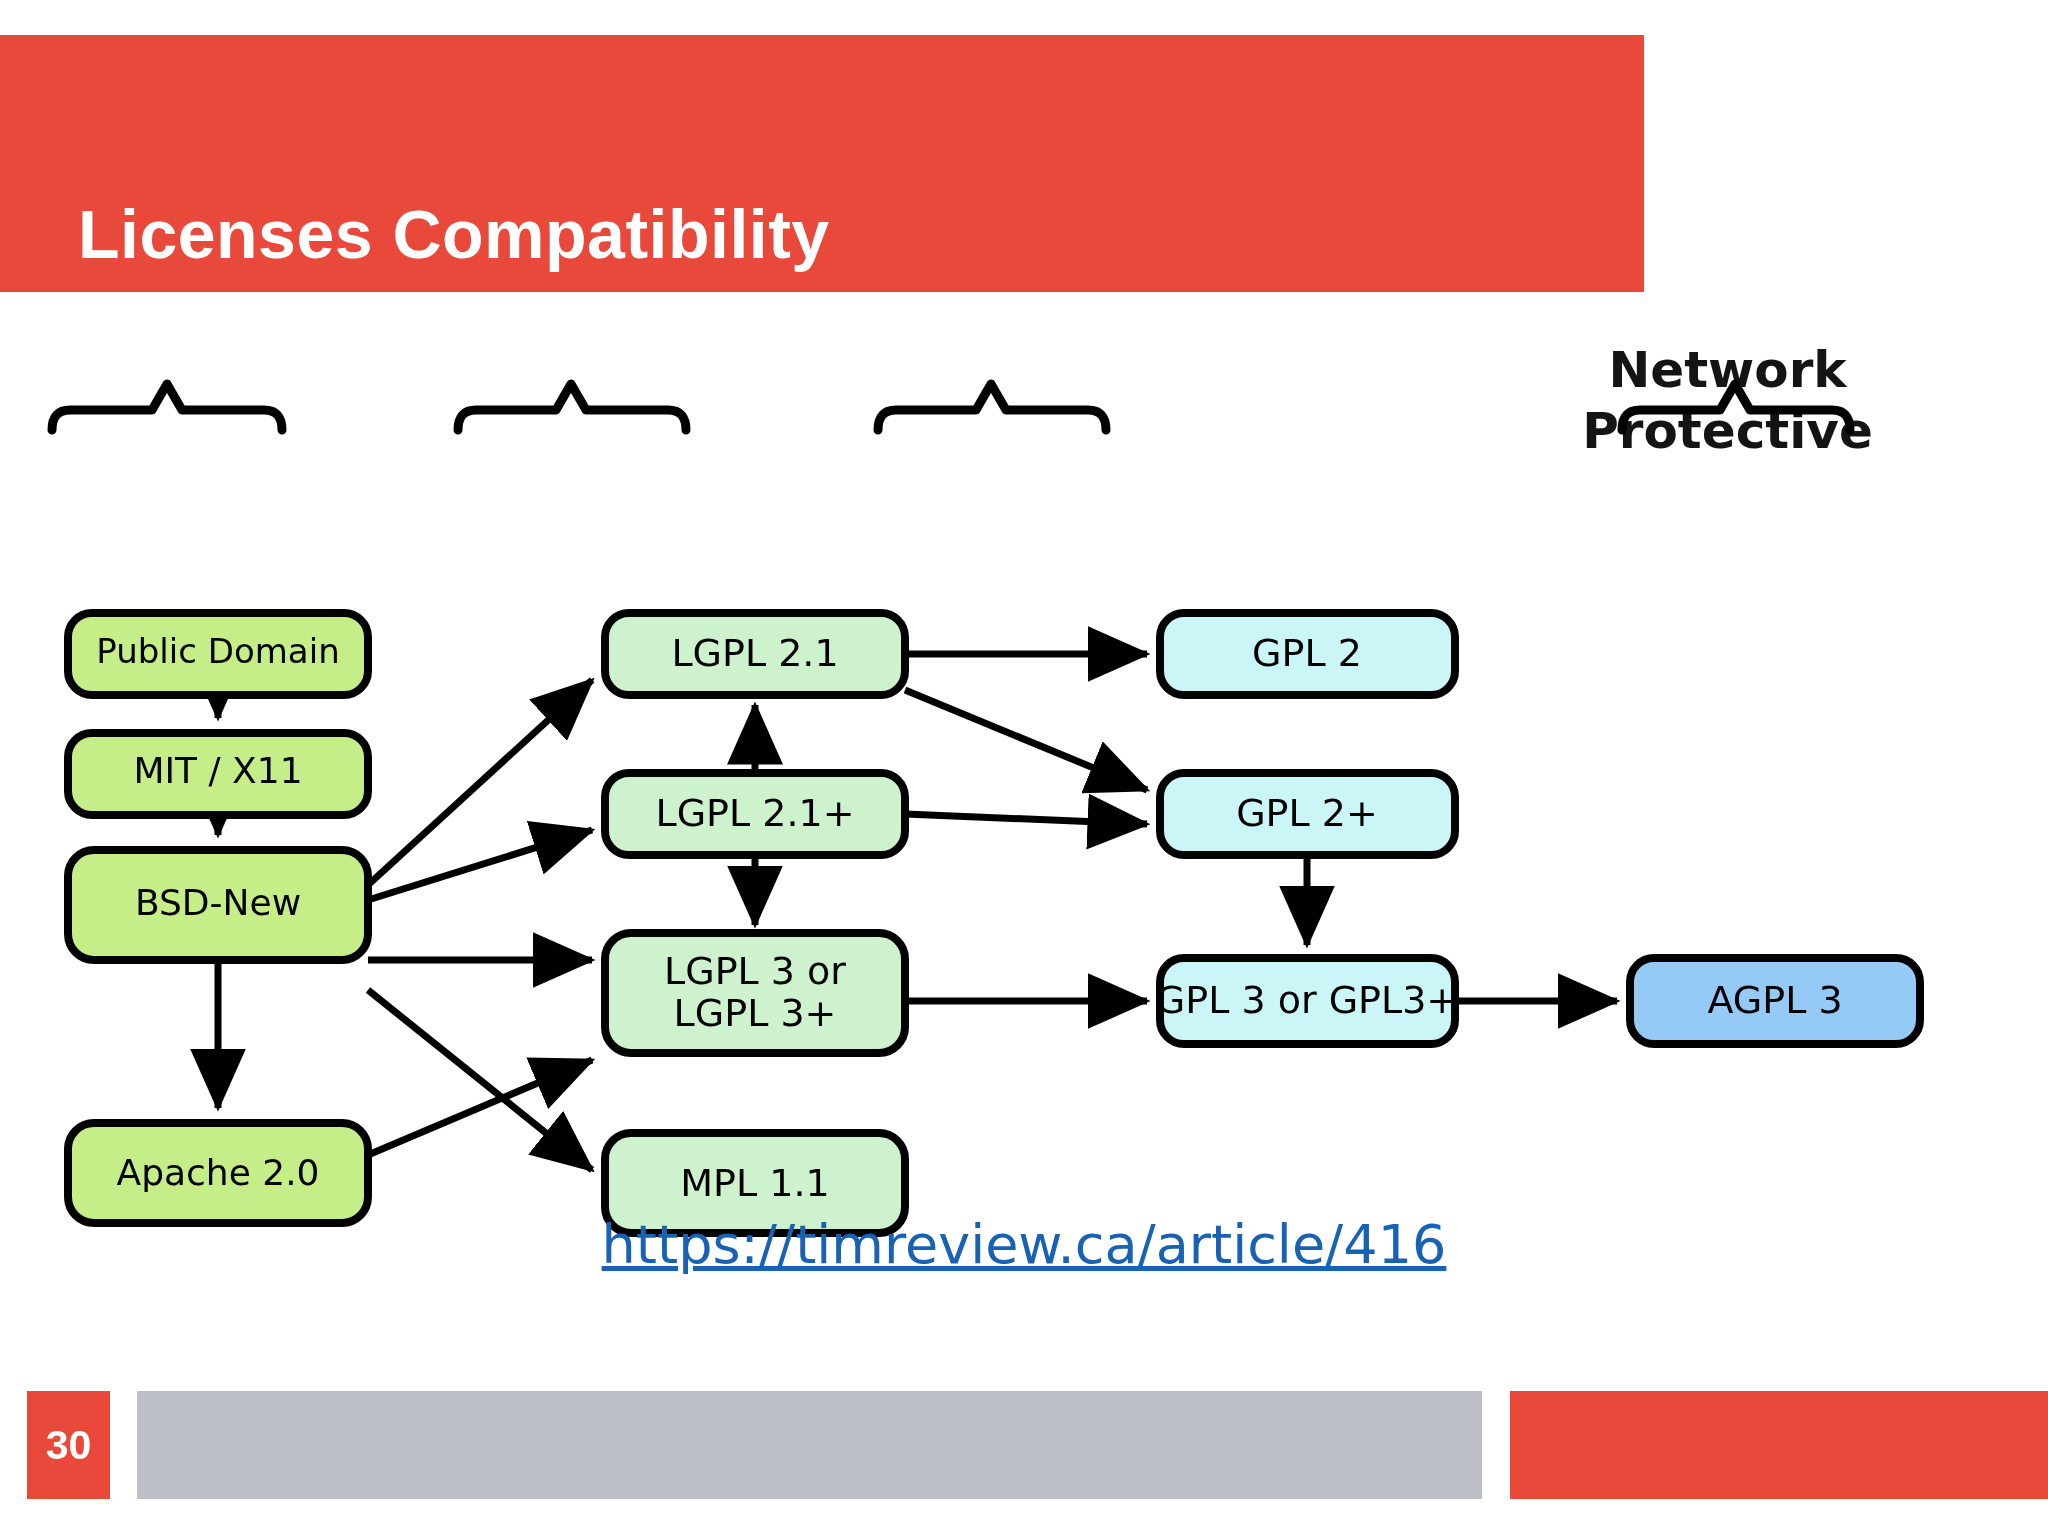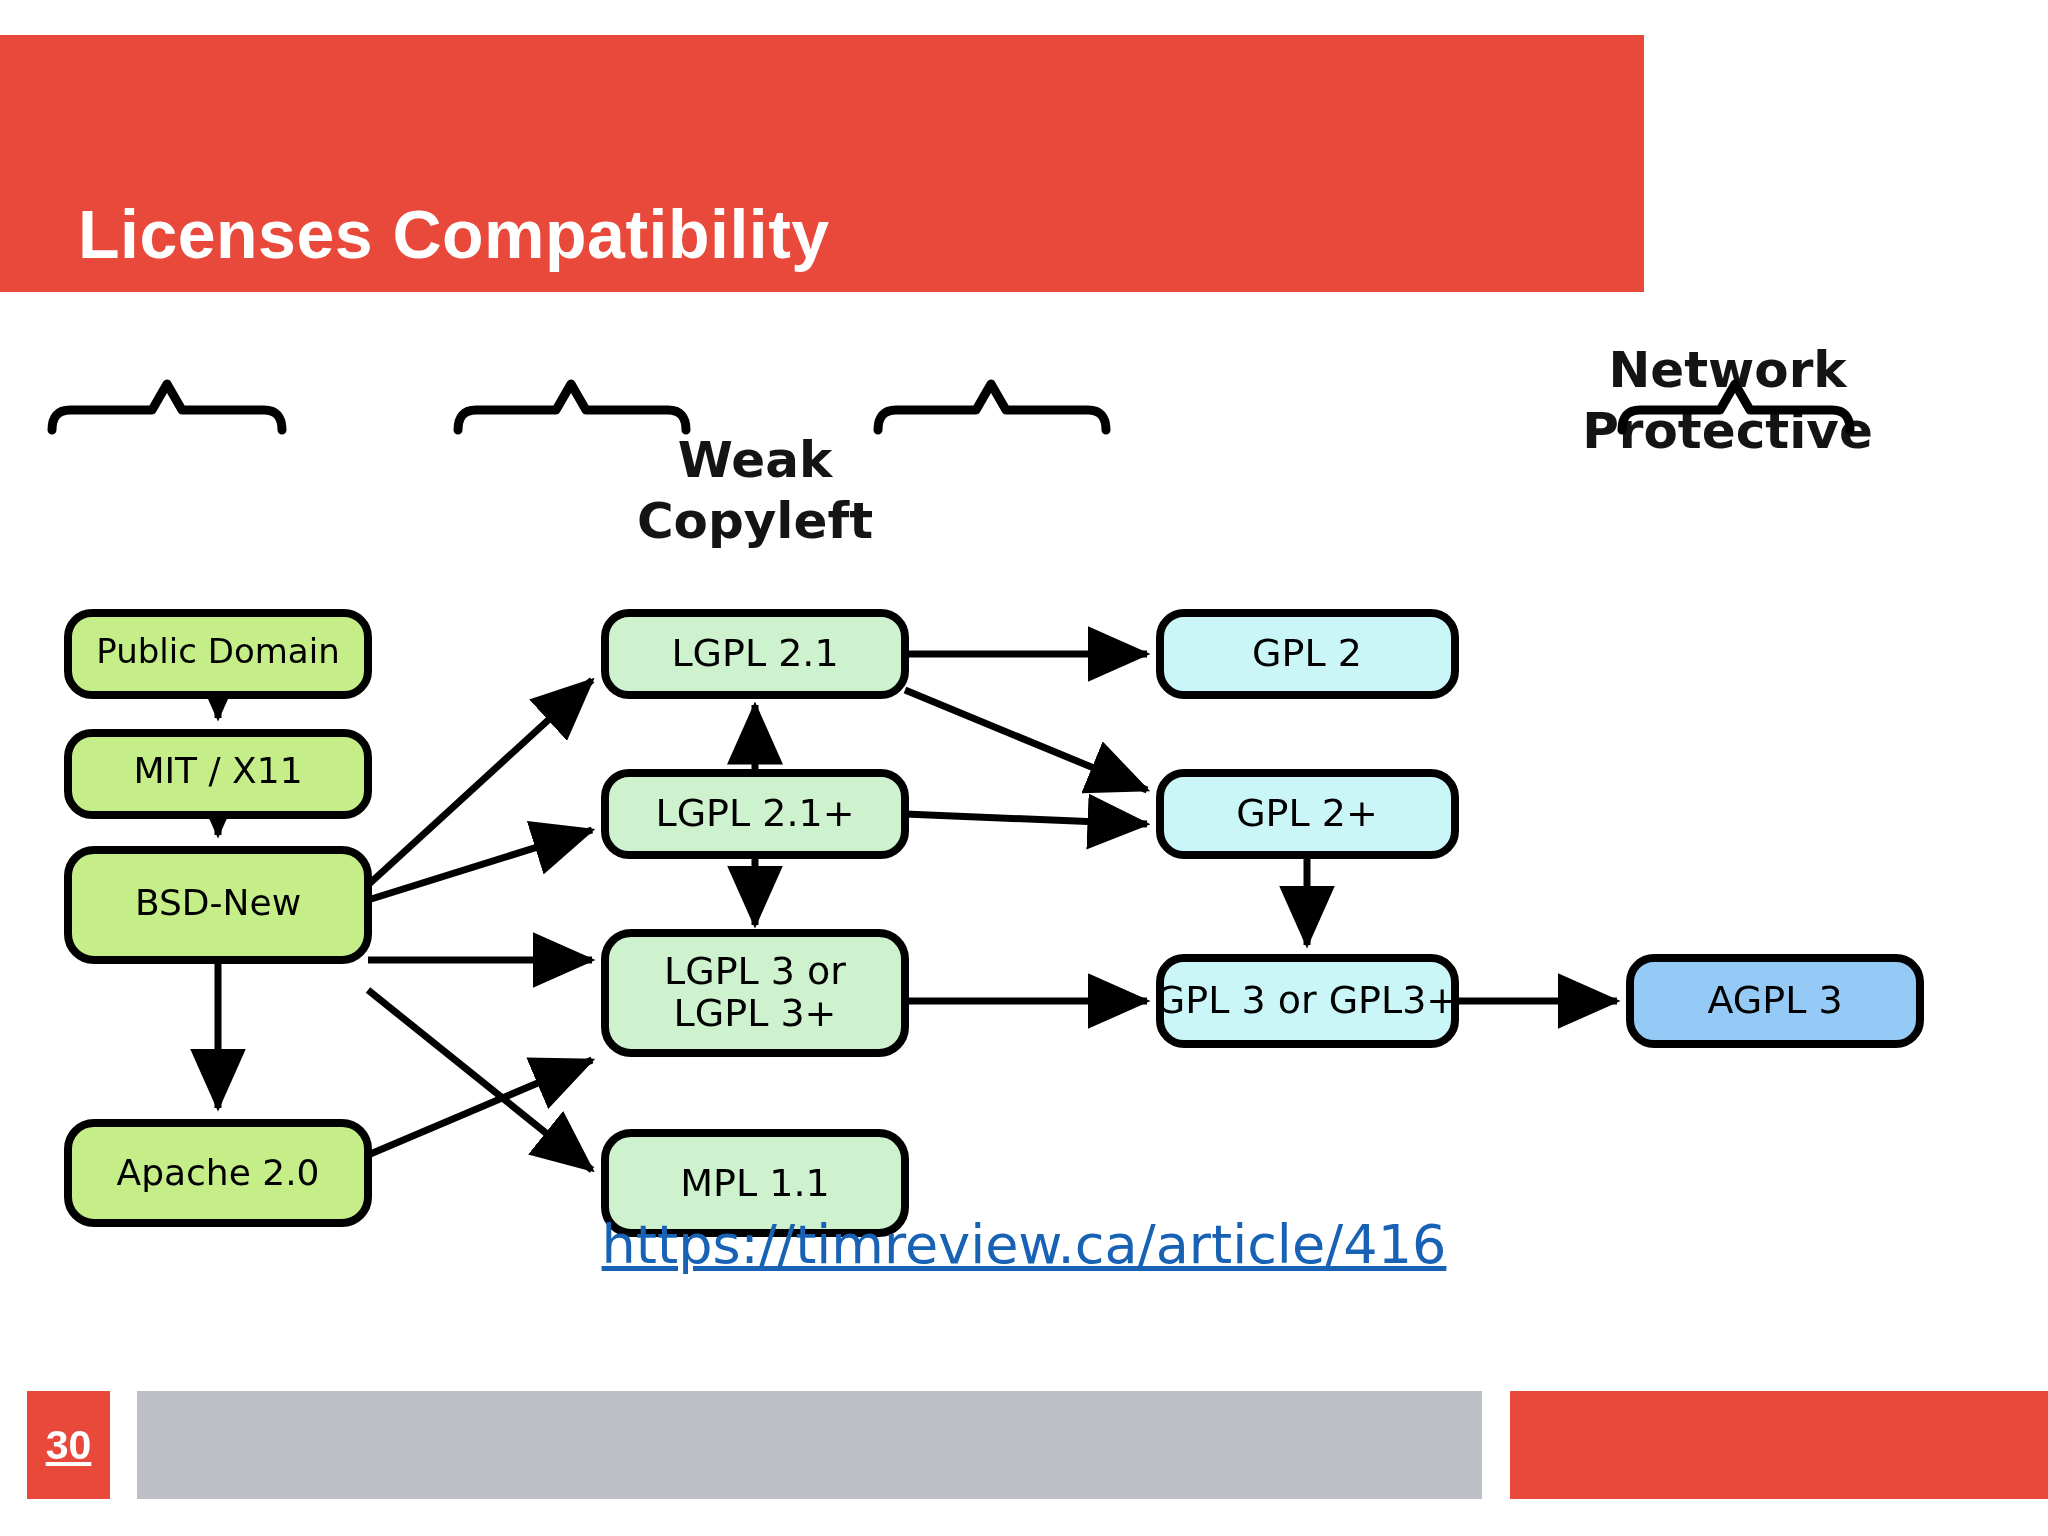"Weak Copyleft" div.cat-label { html: <div>Weak Copyleft</div> -> none }
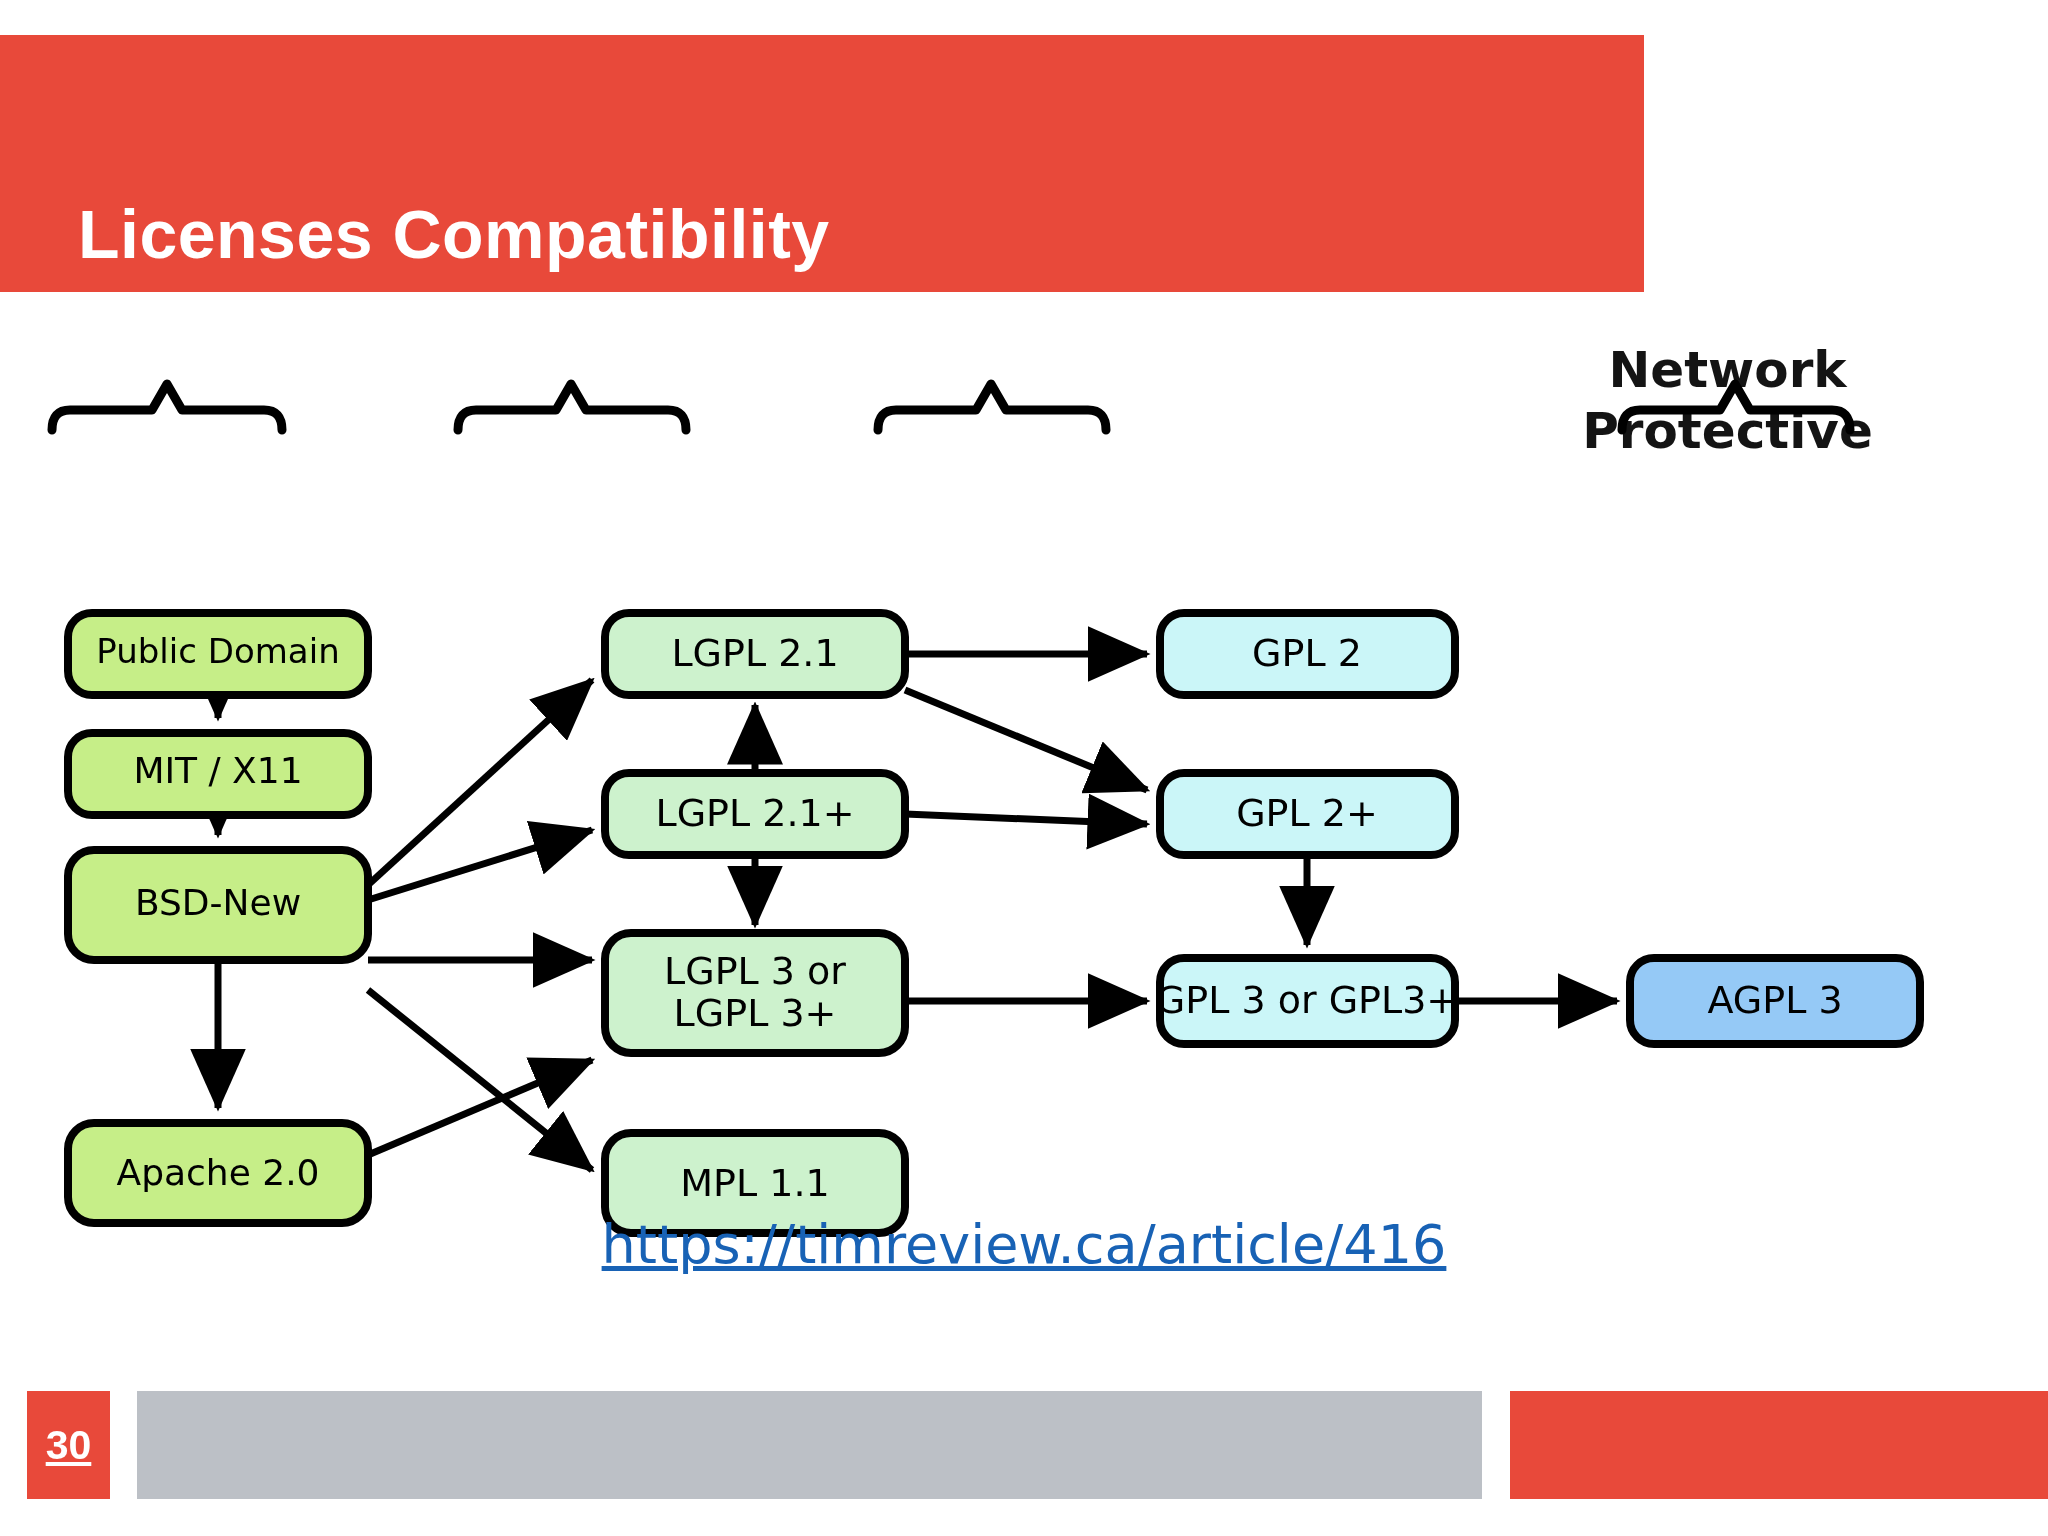"30" #footer-page-num { text-decoration: underline -> none }
